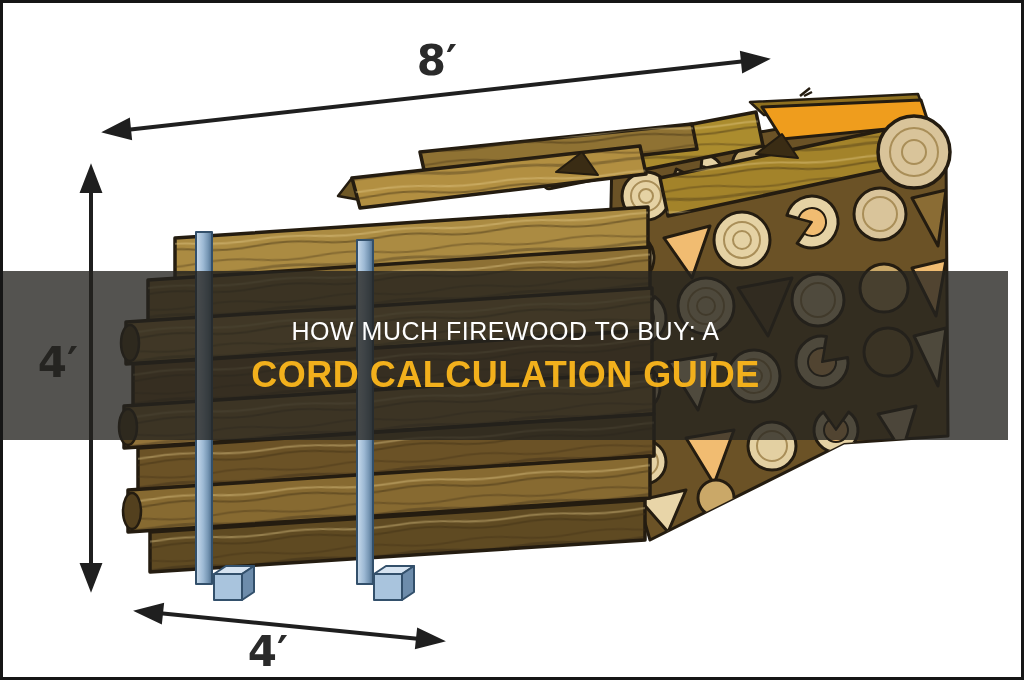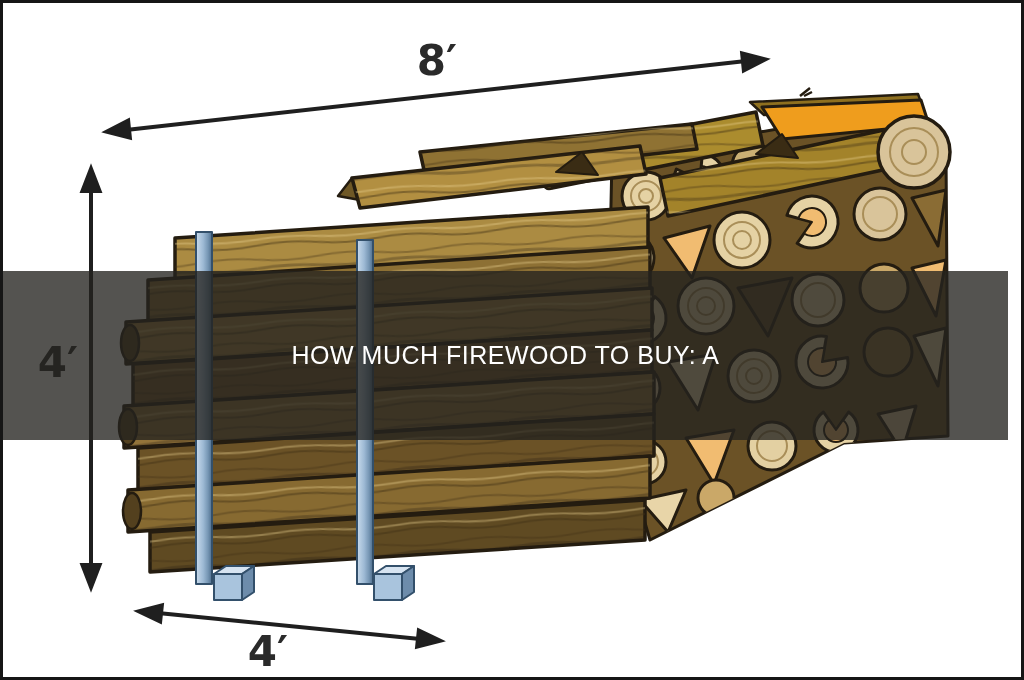"CORD CALCULATION GUIDE" div.l2 { html: none -> <div>CORD CALCULATION GUIDE</div> }
